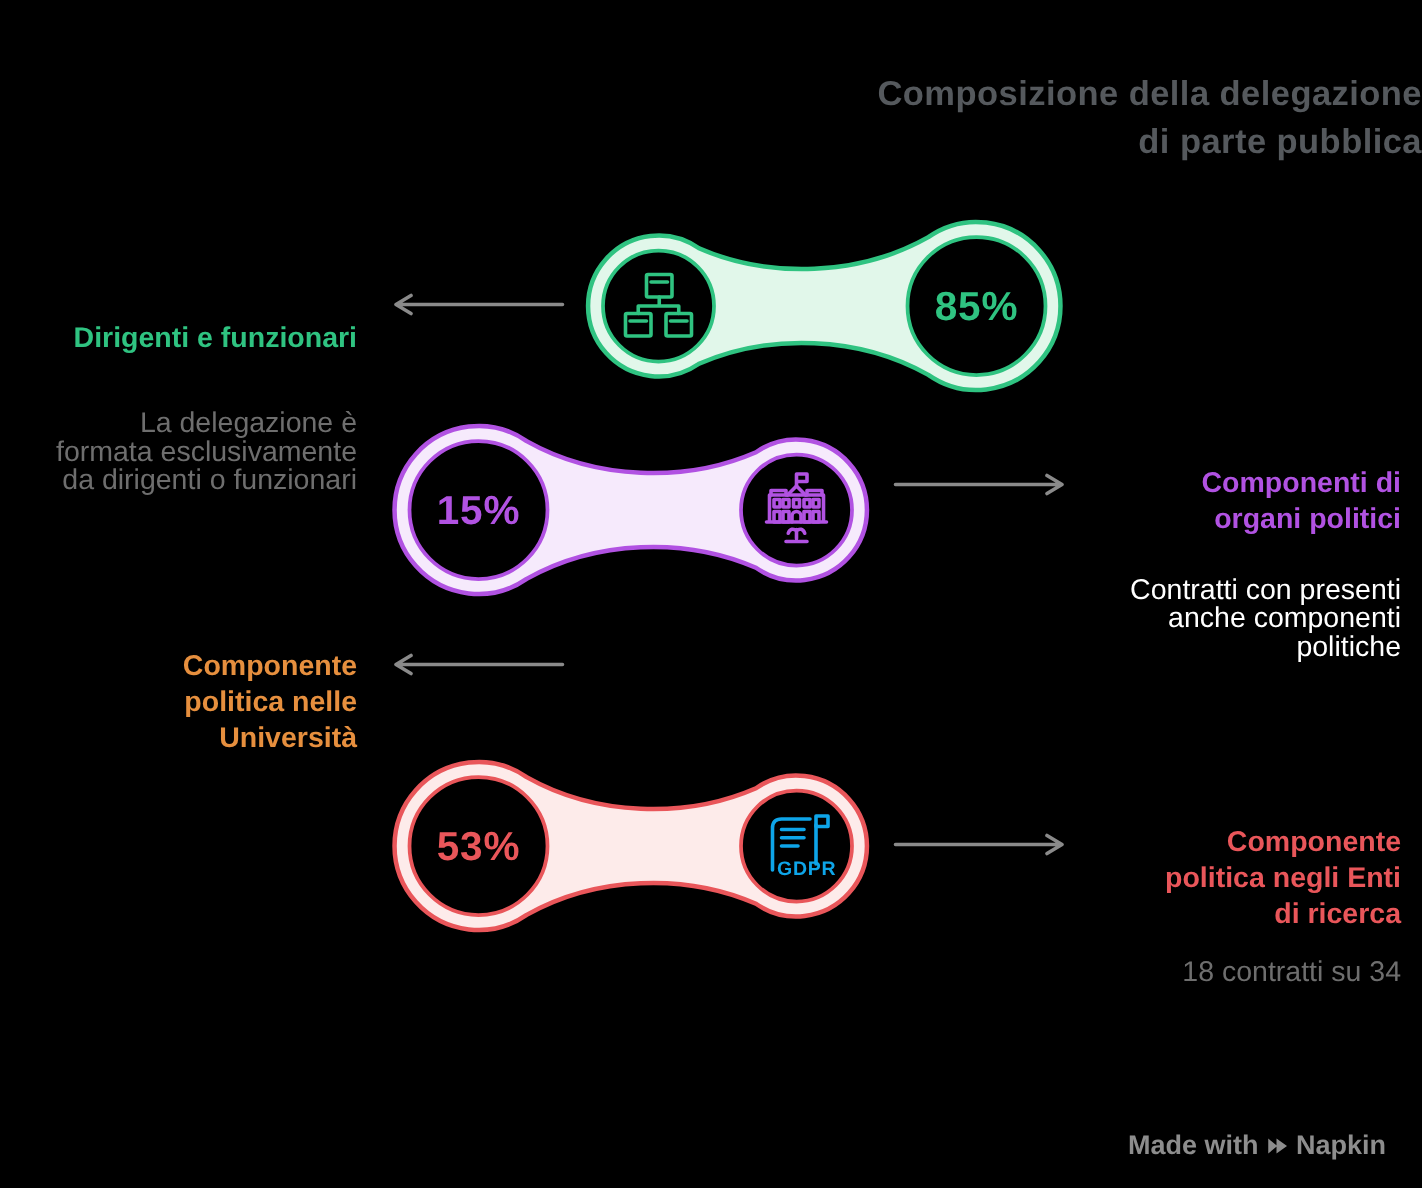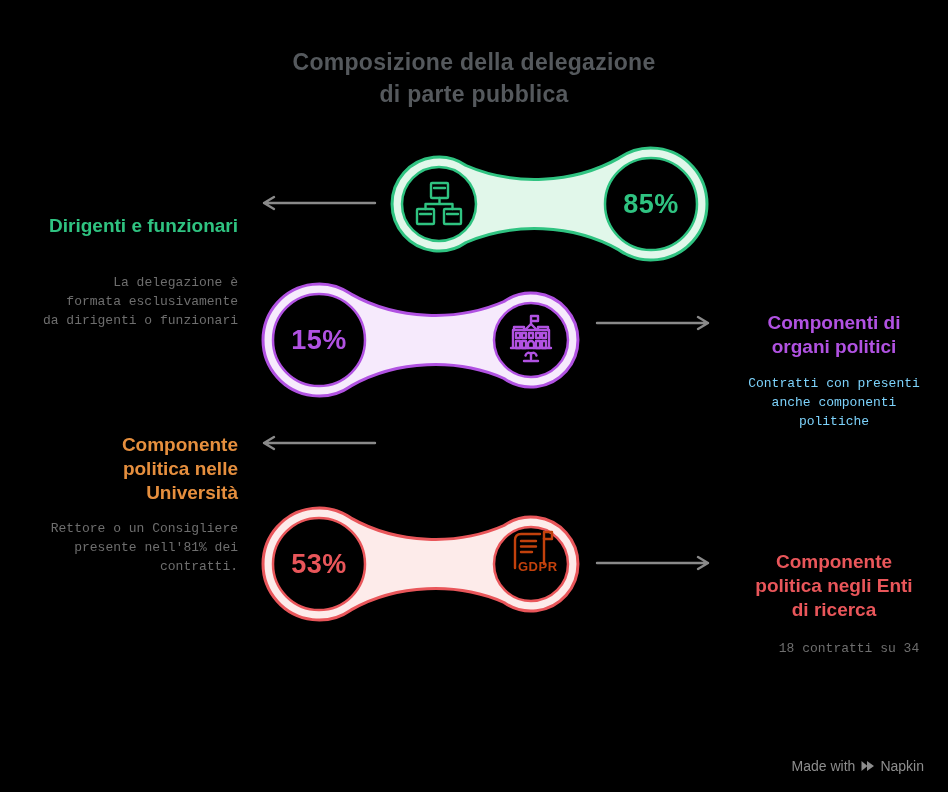"Composizione della delegazione" div.title { text-align: none -> right }
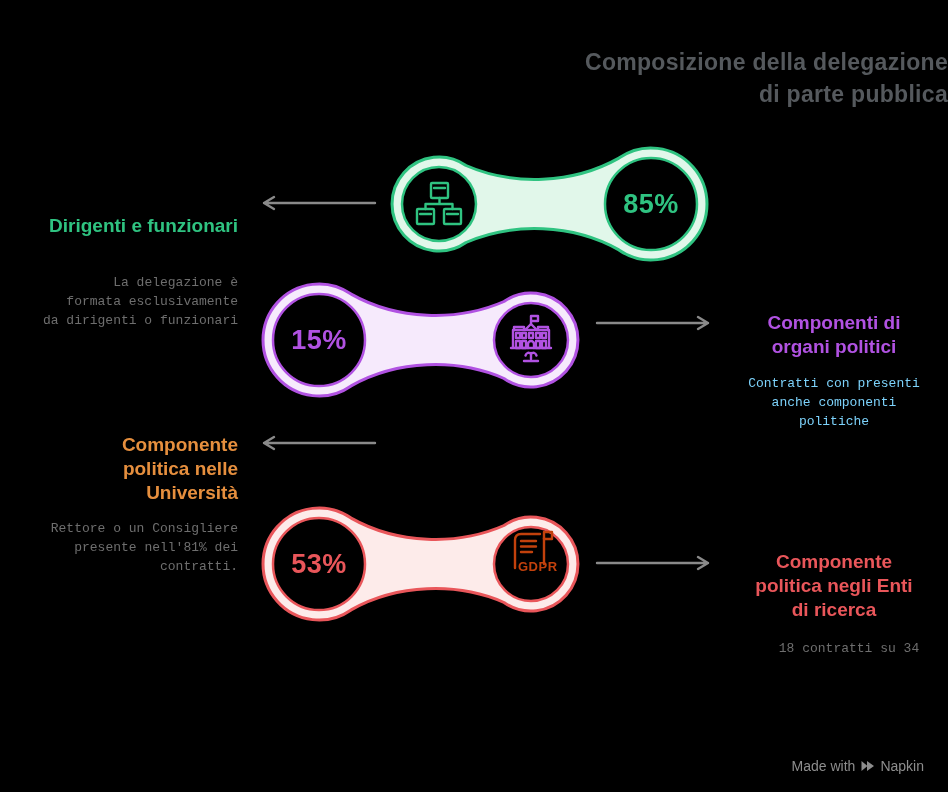"La delegazione è" .desc { font-family: Liberation Mono, monospace -> none; font-size: 13px -> 19px }
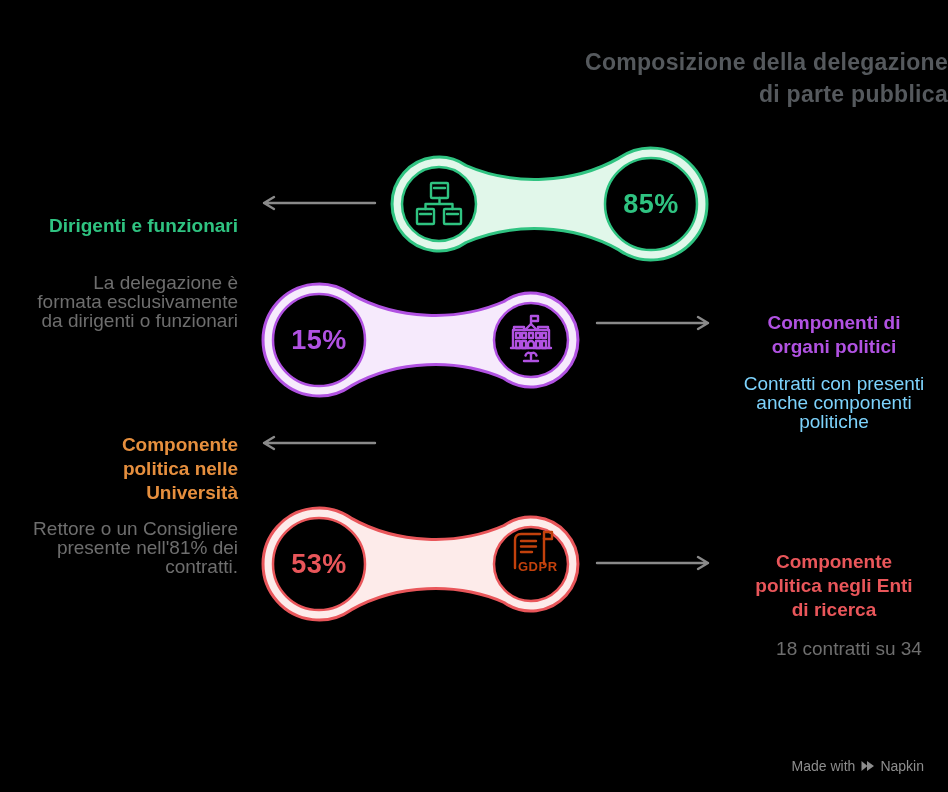"Componenti di" .align-l { text-align: center -> right }
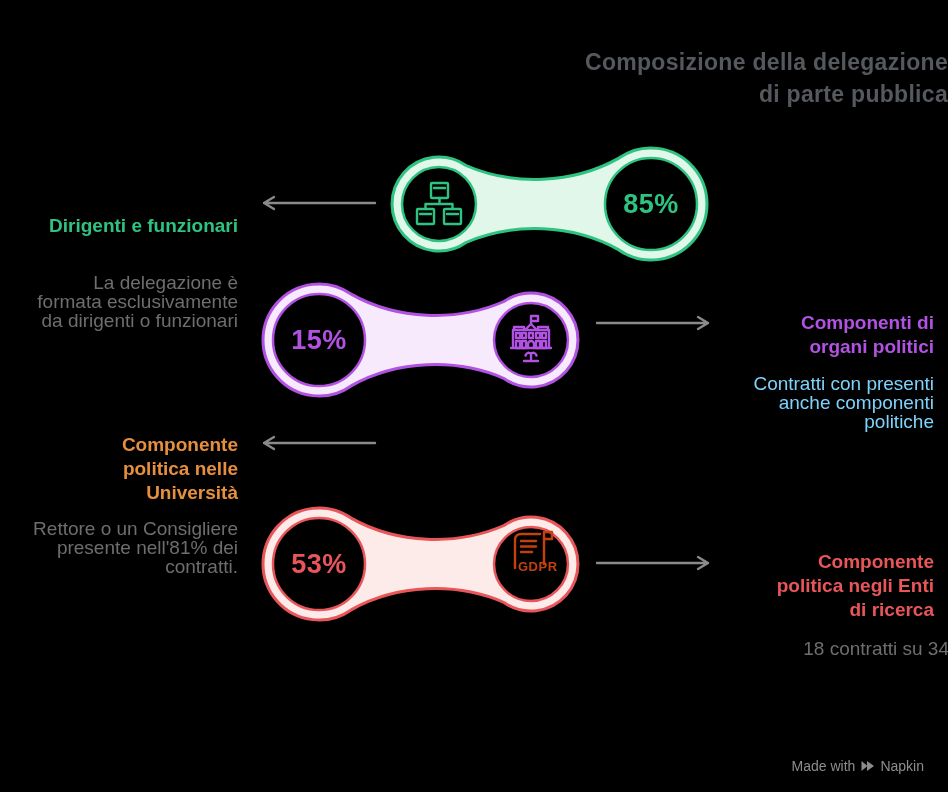"Contratti con presenti" div.desc { color: #7dd3fc -> #ffffff; top: 374px -> 384px }
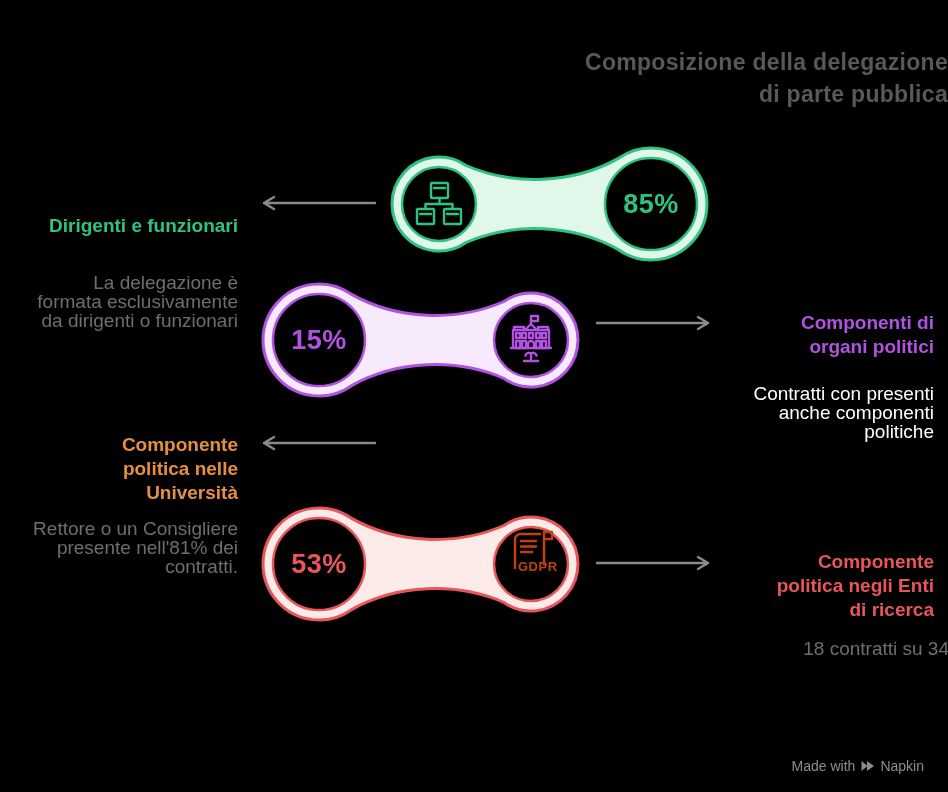"Rettore o un Consigliere" div.desc { html: <div>Rettore o un Consigliere presente nell'81% dei contratti.</div> -> none }
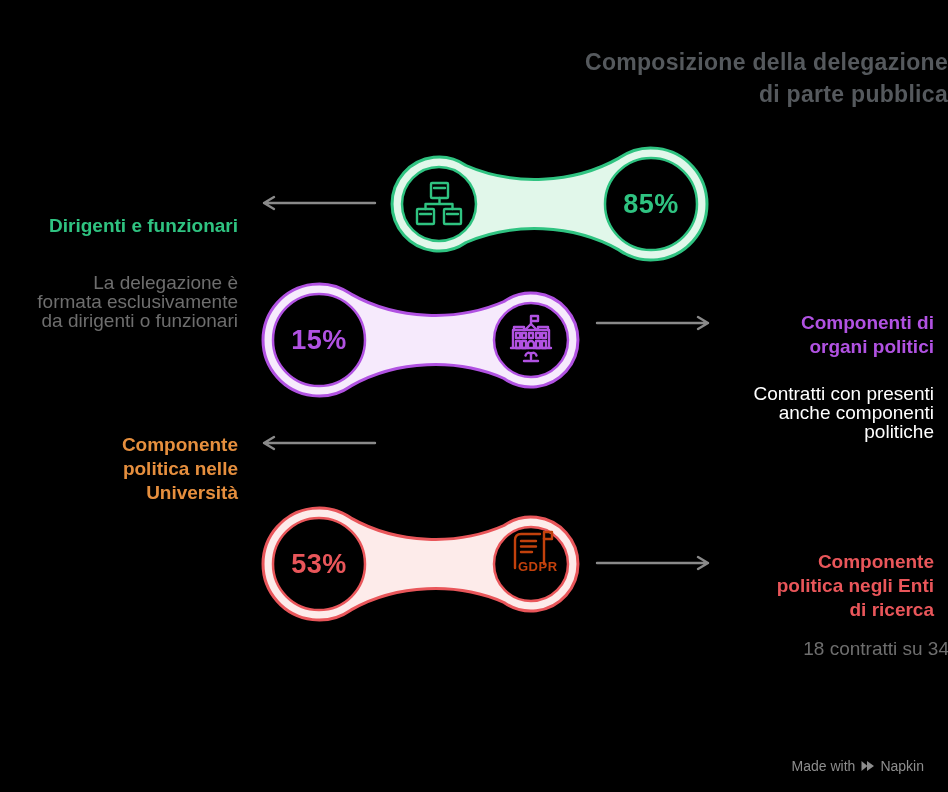"GDPR" span.icon { color: #c2410c -> #0ea5e9; top: 20px -> 32px }
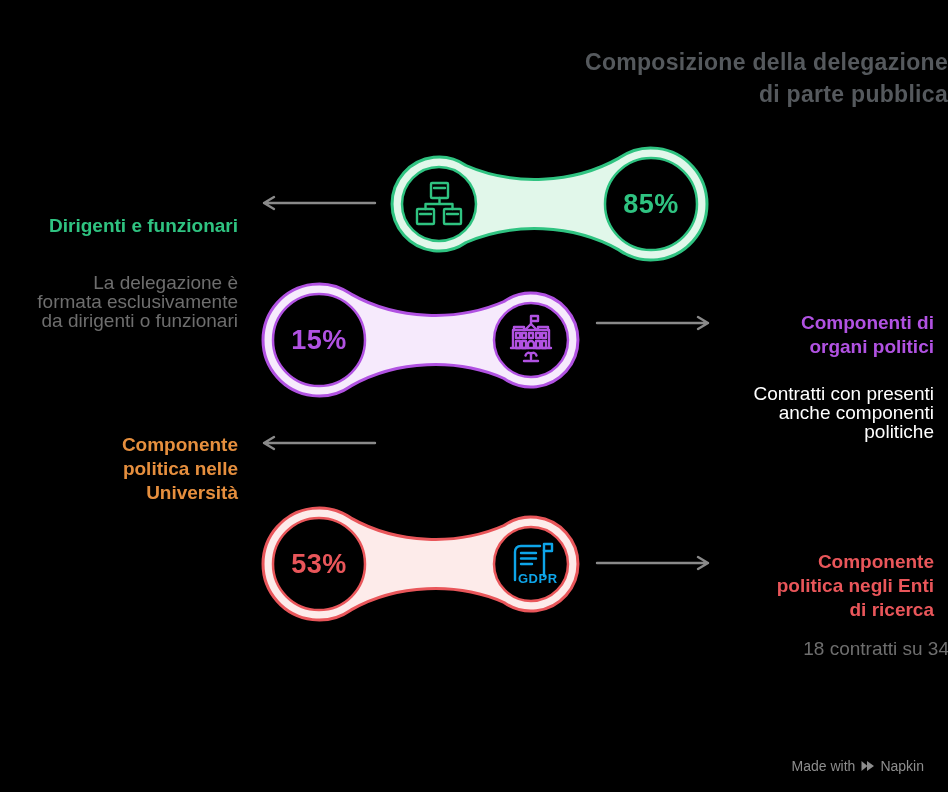"18 contratti su 34" div.desc { margin-left: 15px -> none }
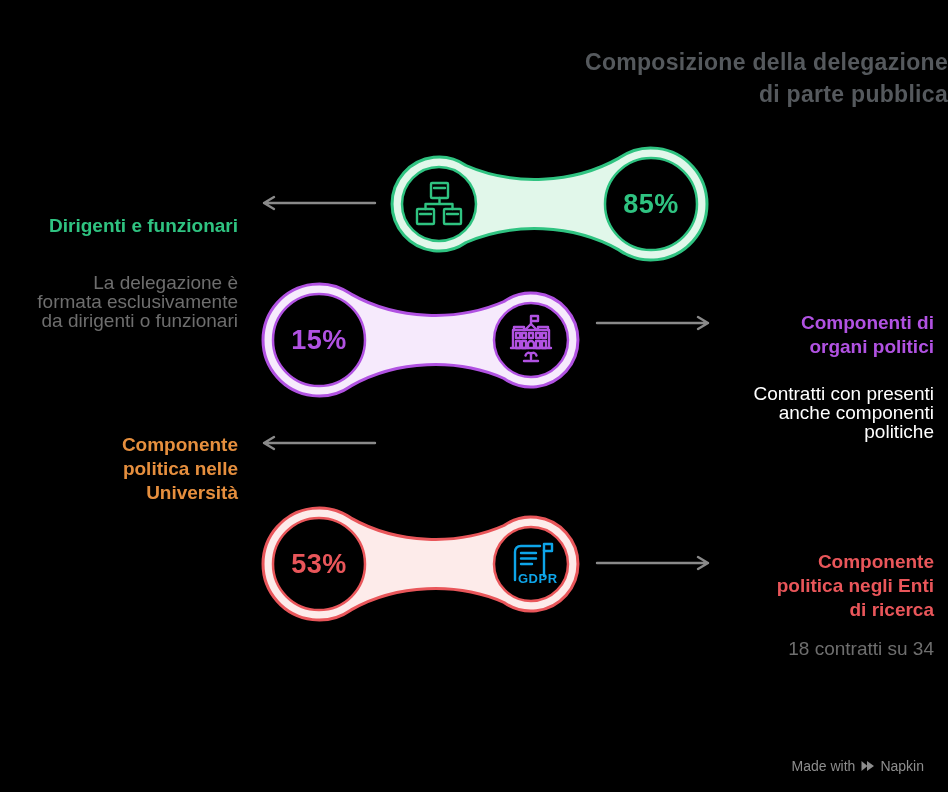"Made with" .watermark { font-size: 14px -> 18px; font-weight: normal -> bold }
